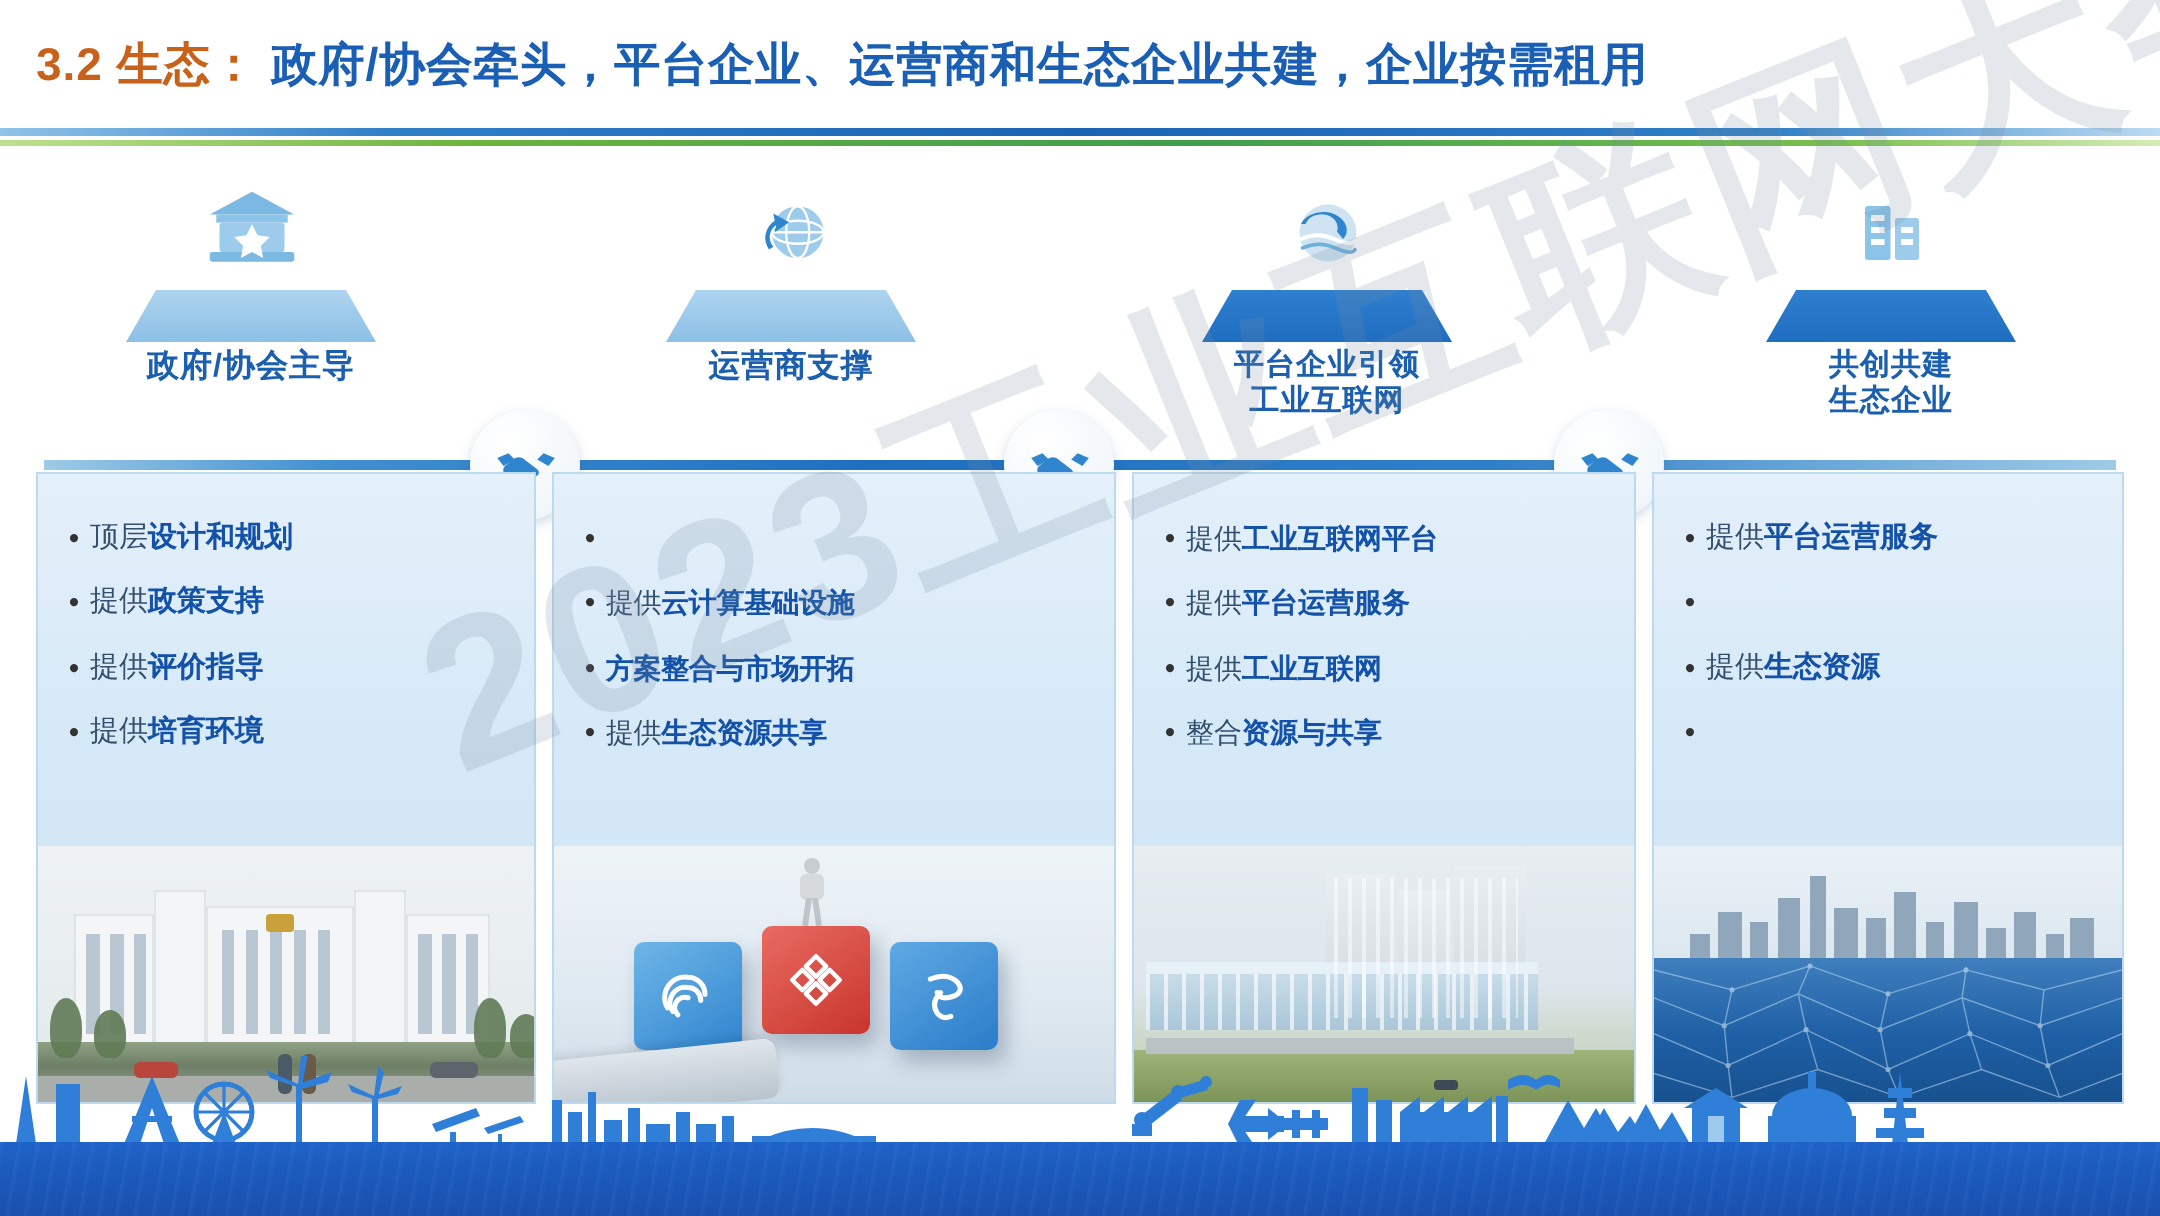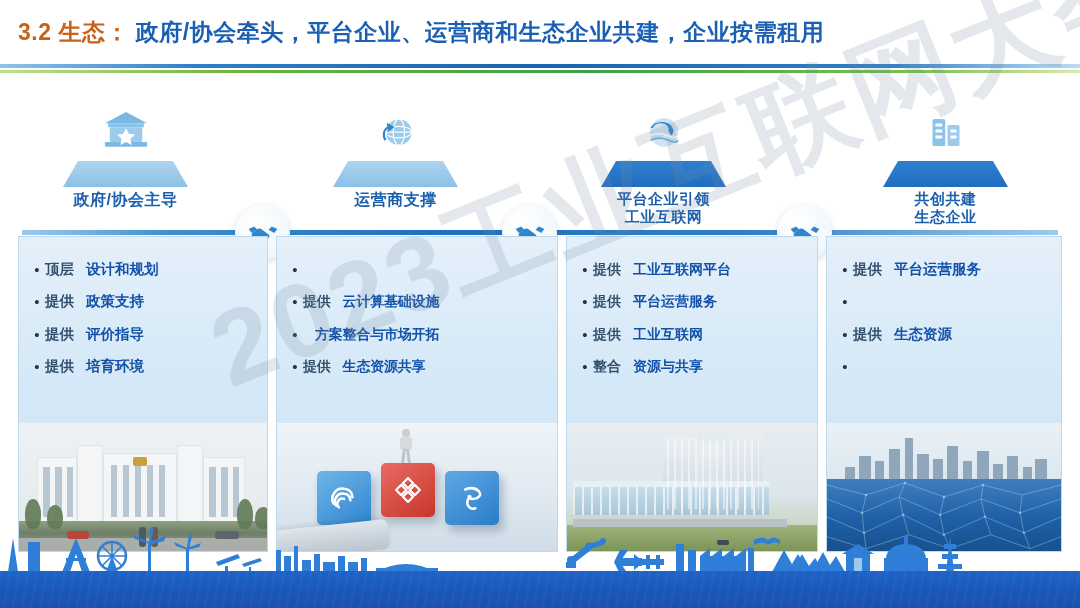"政府/协会主导" .head { top: 16px -> 0 }
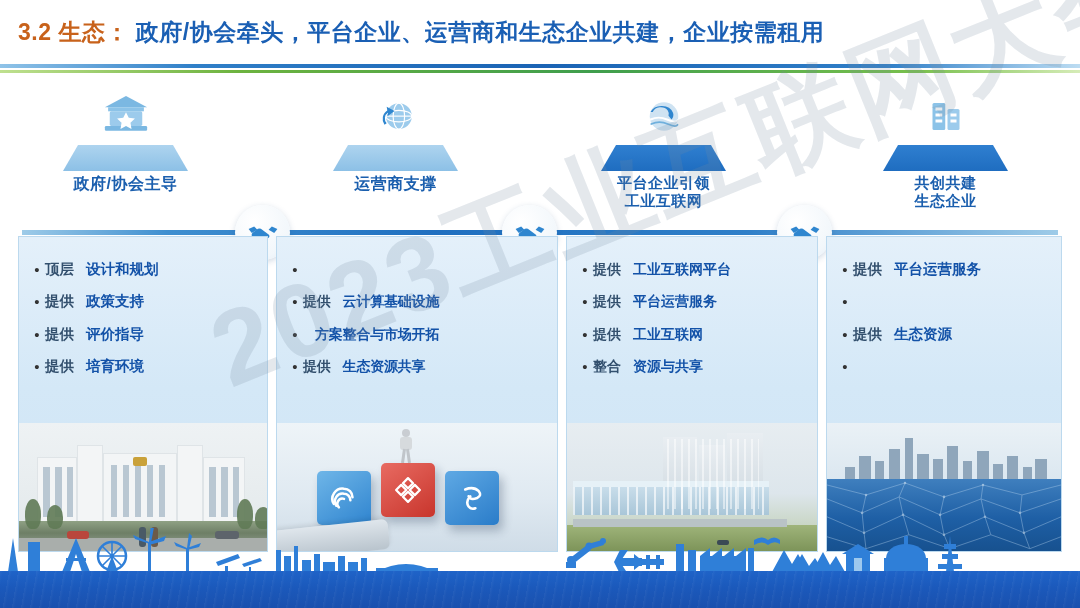"顶层" .row .lead { font-weight: bold -> normal }
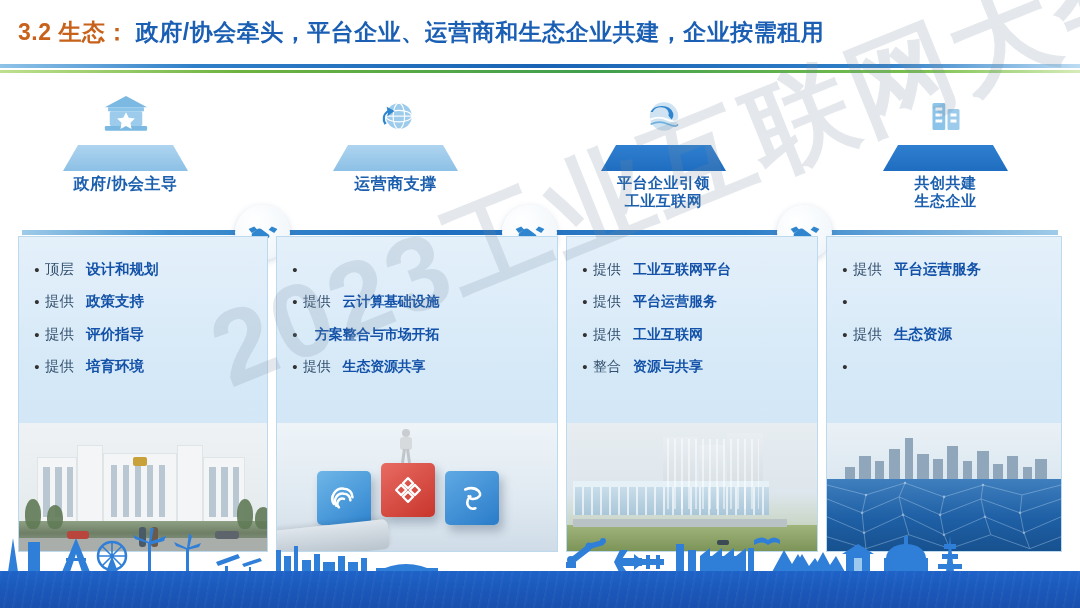"设计和规划" .row b { margin-left: 12px -> none }
